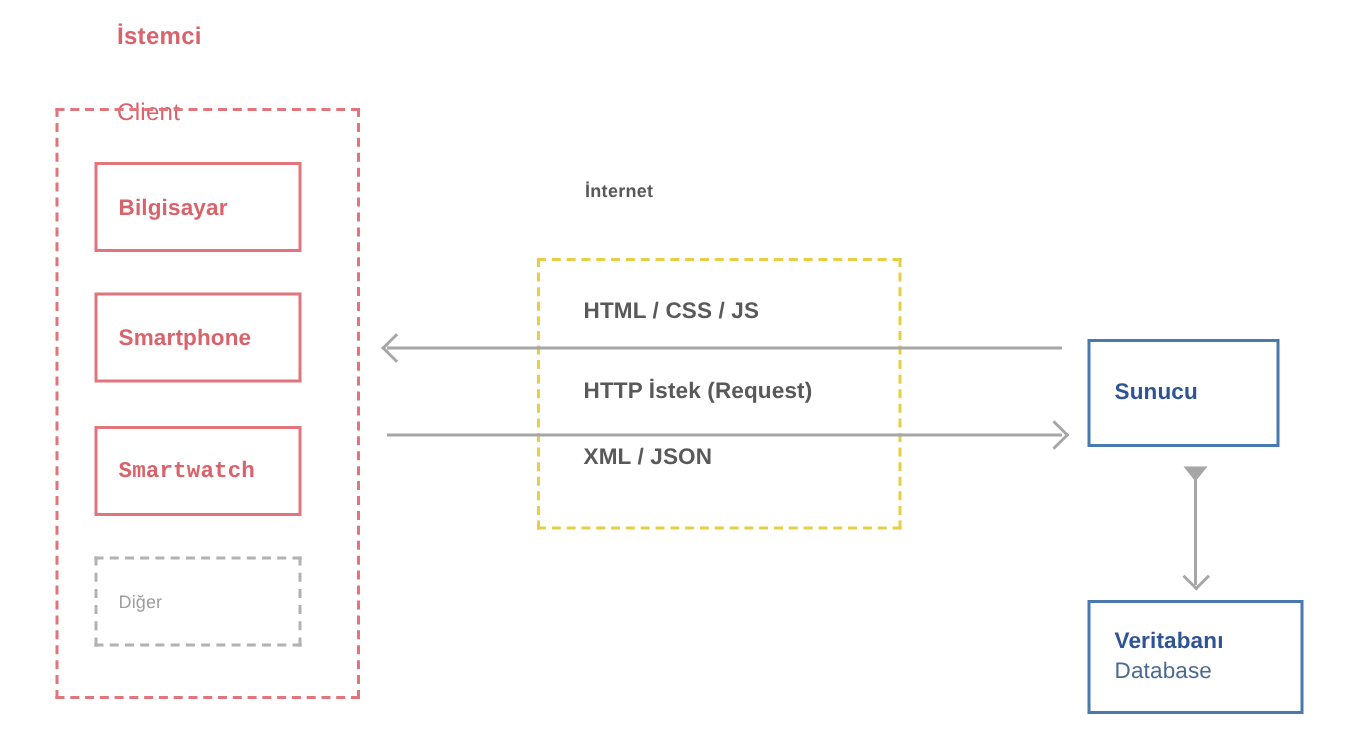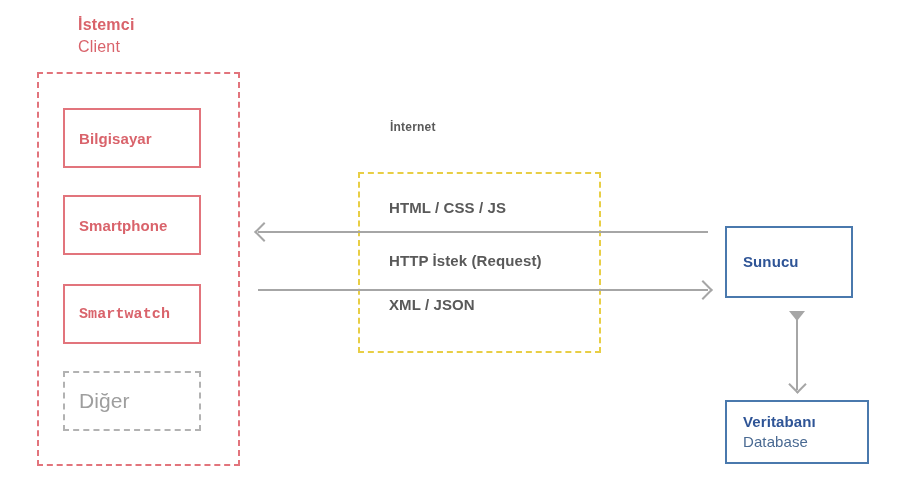"Client" .client-title .l2 { margin-top: none -> 29px }
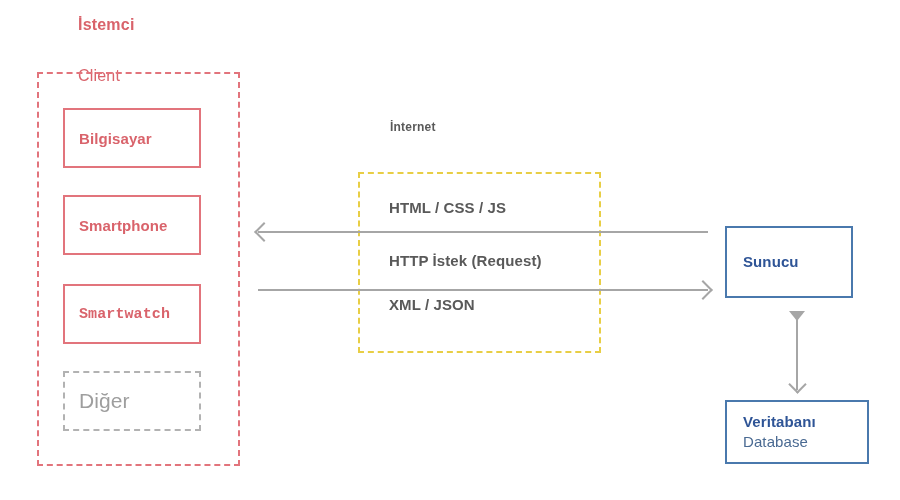"Diğer" .device-box.other { font-size: 21px -> 12px }
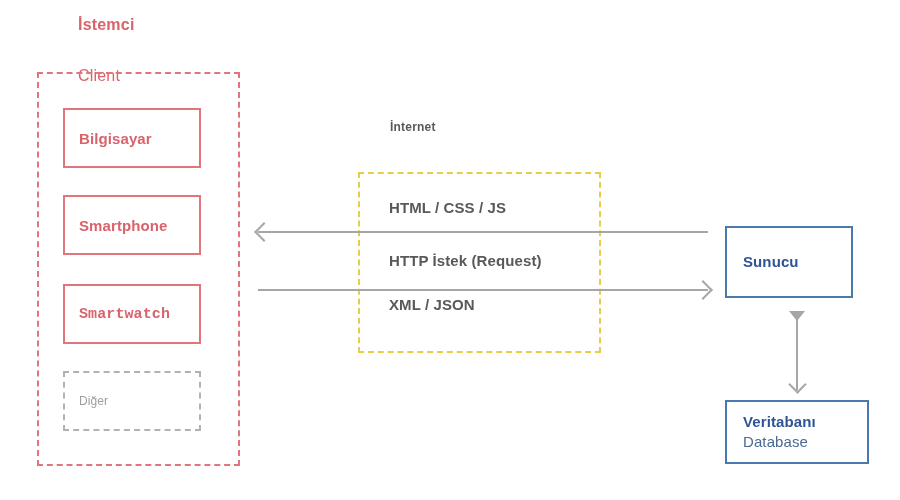"Veritabanı" .node-box.database { height: 64px -> 76px }
